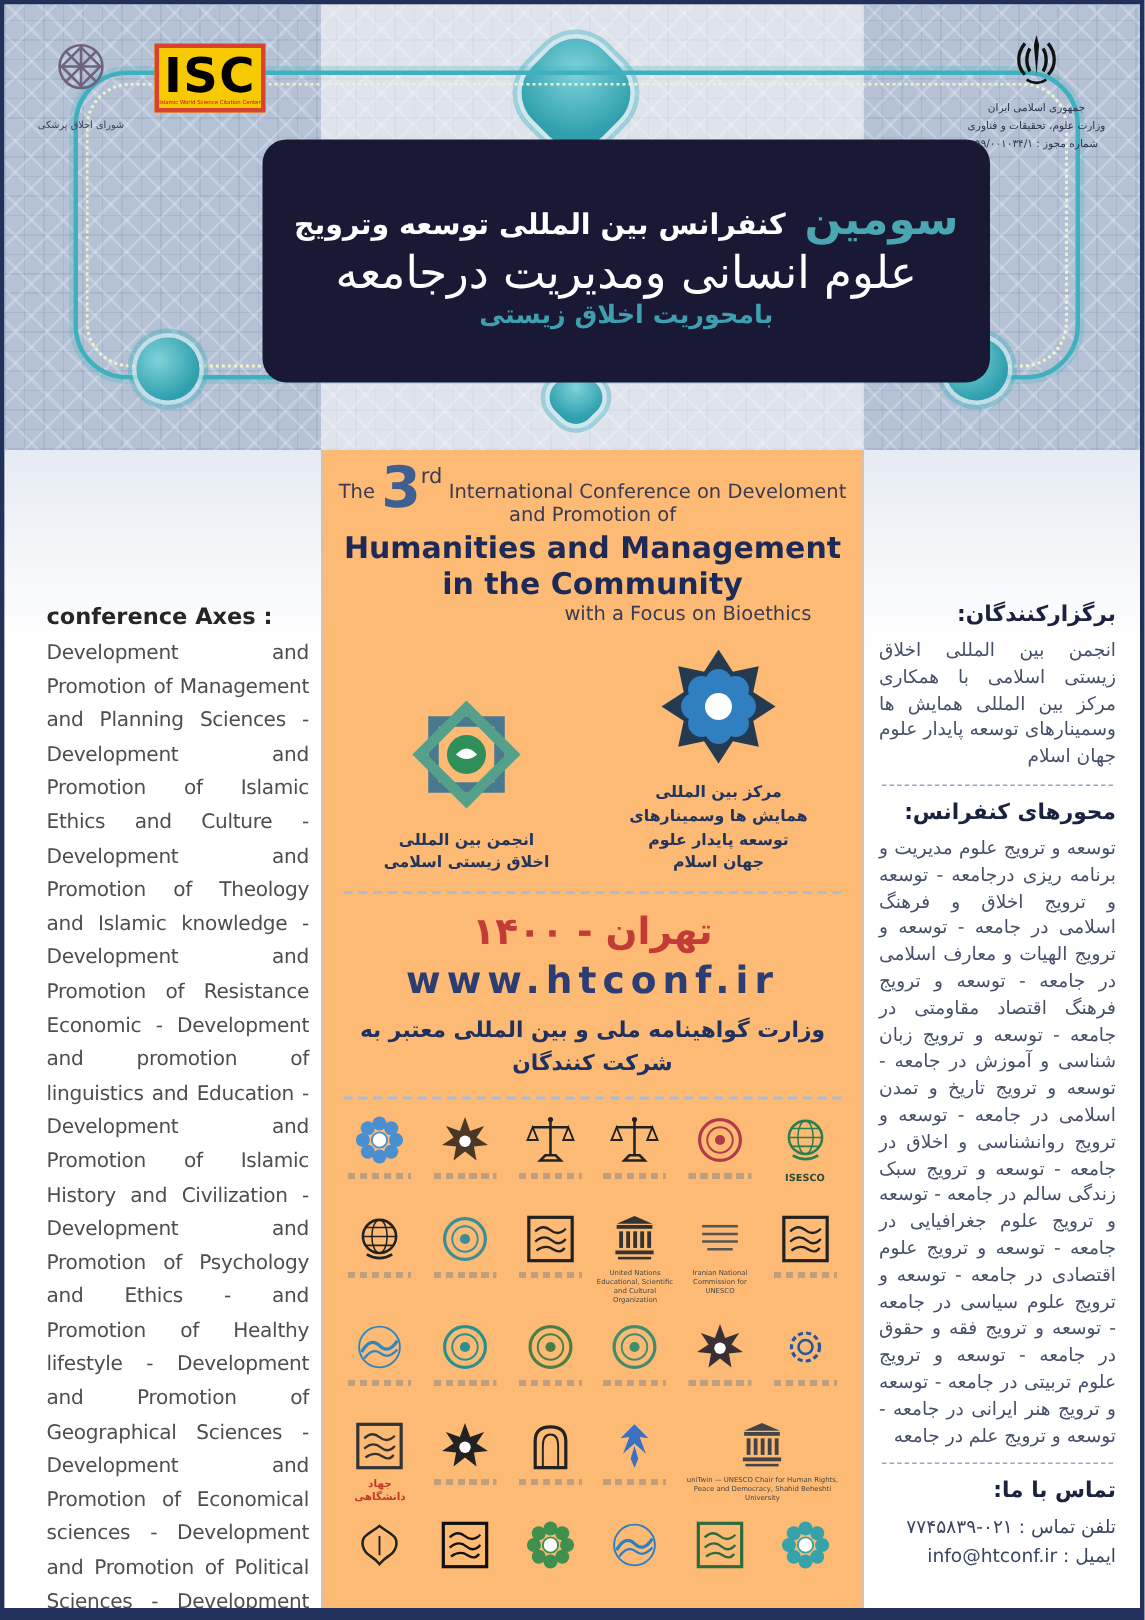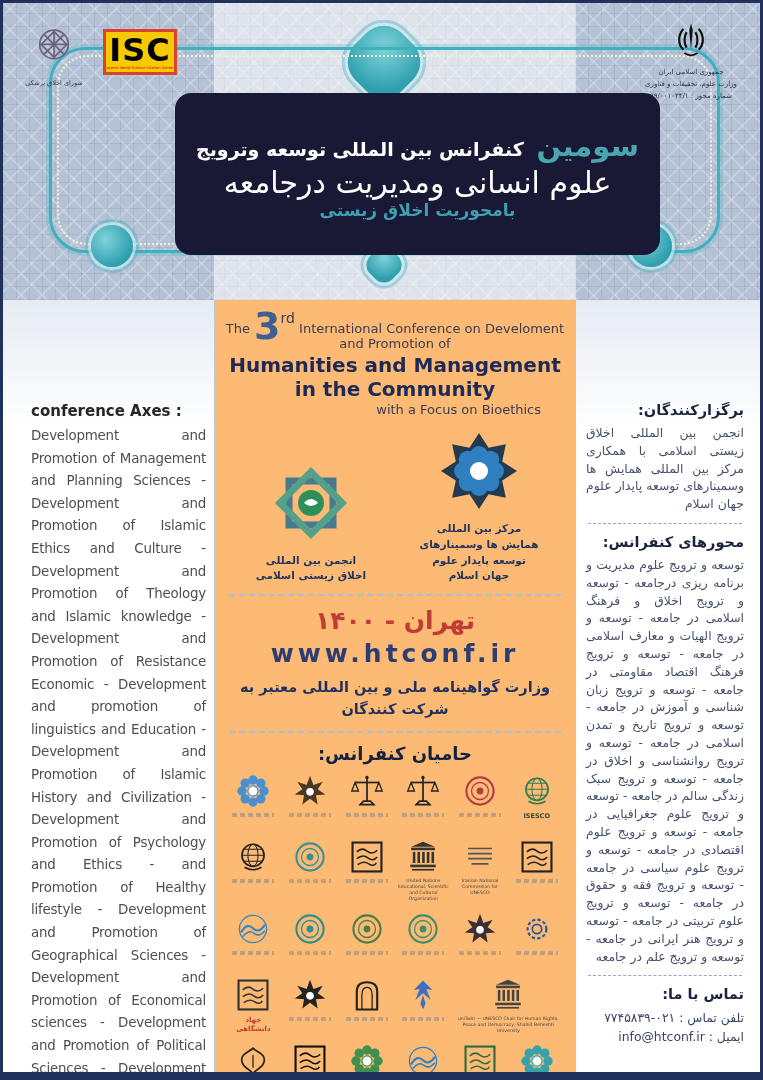"حامیان کنفرانس:" div.sph { html: <div>حامیان کنفرانس:</div> -> none }
